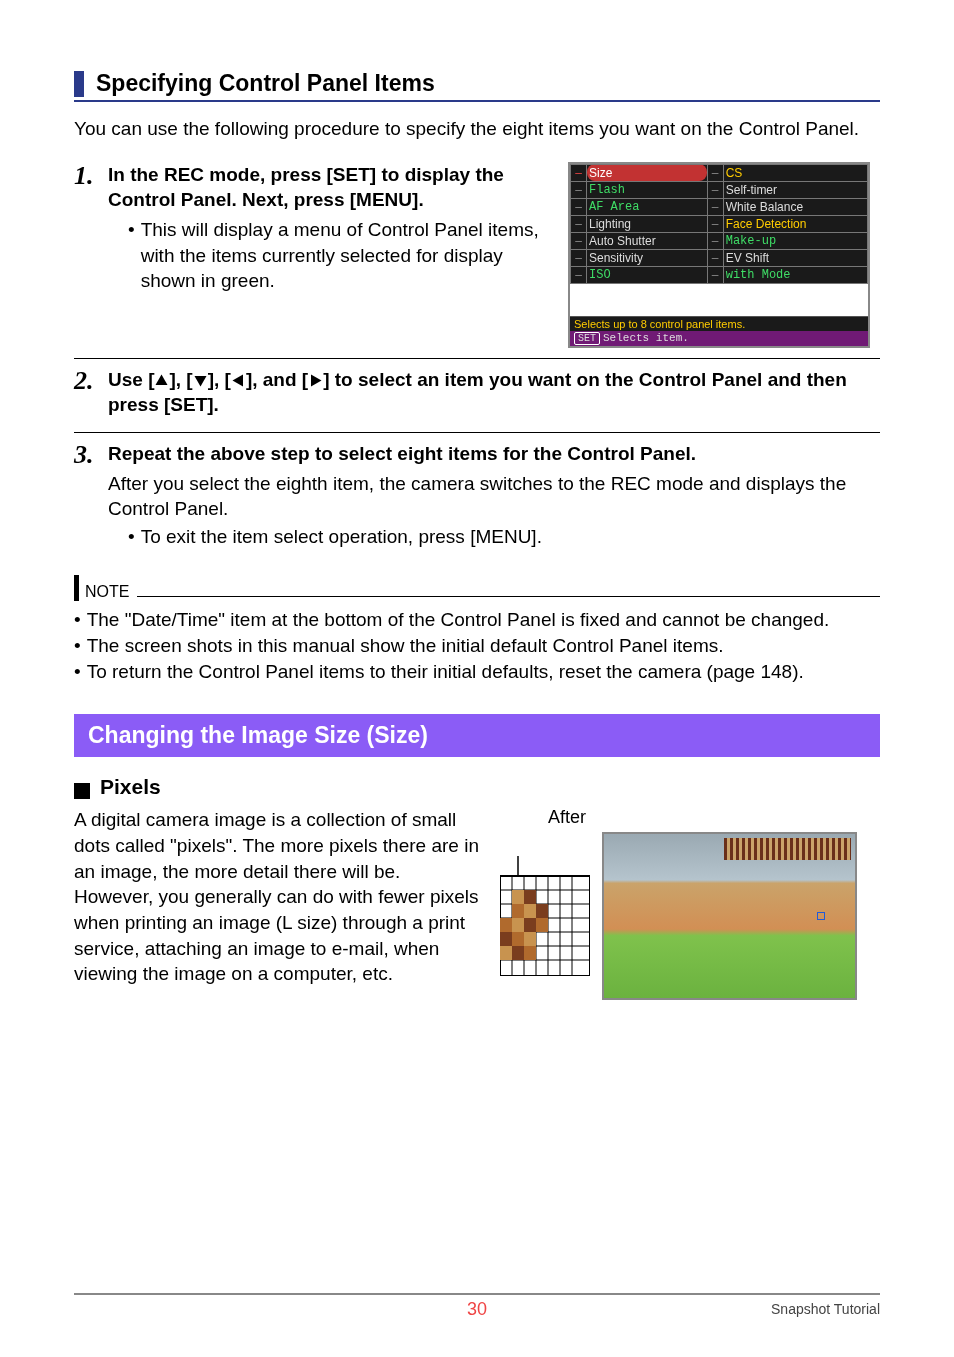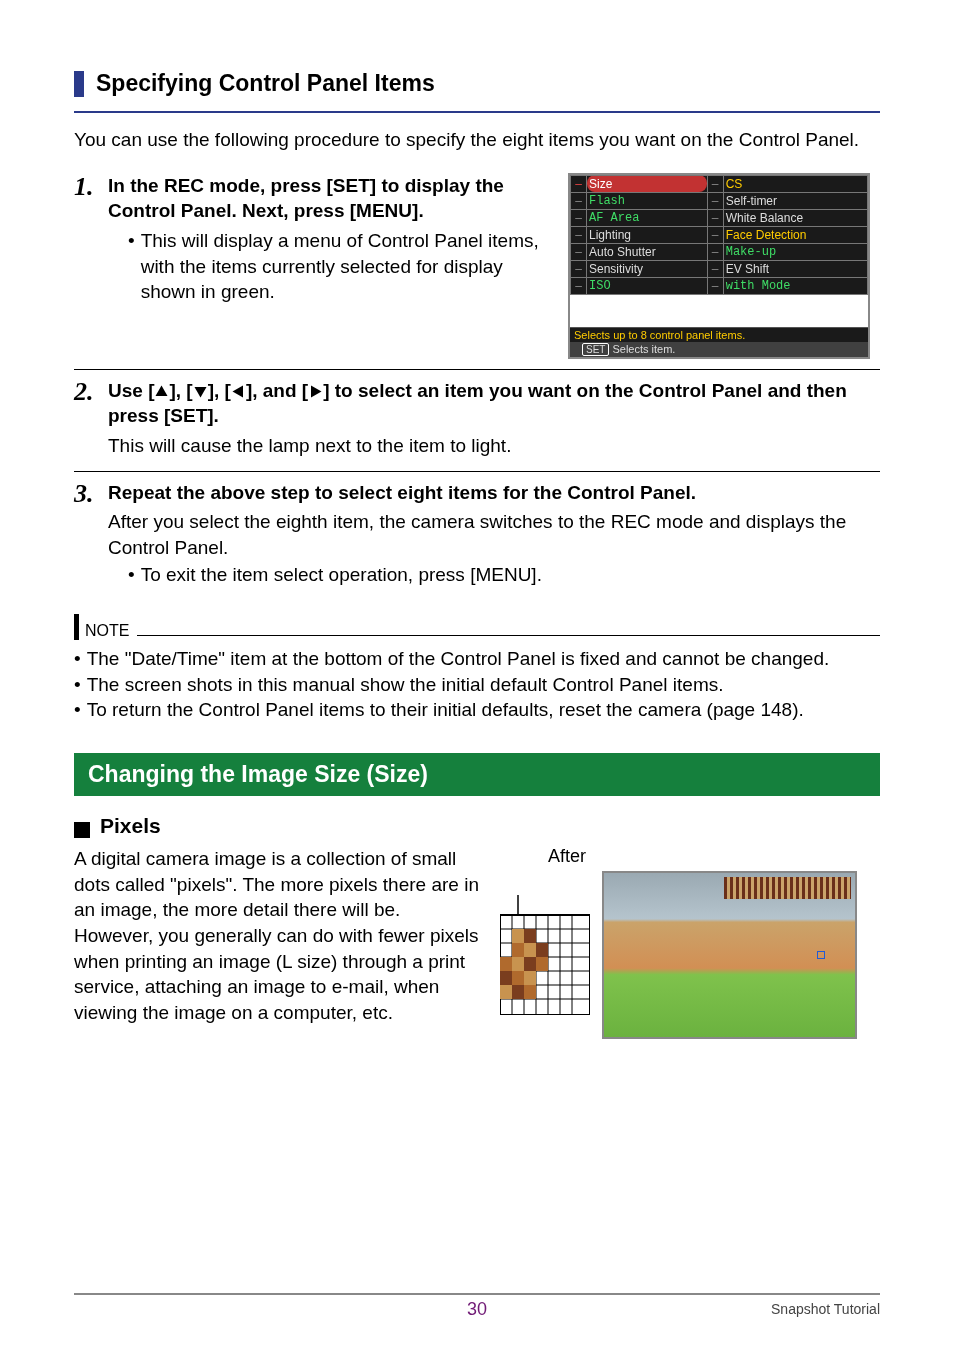"Specifying Control Panel Items" .sec-title-row { padding-bottom: 14px -> 3px }
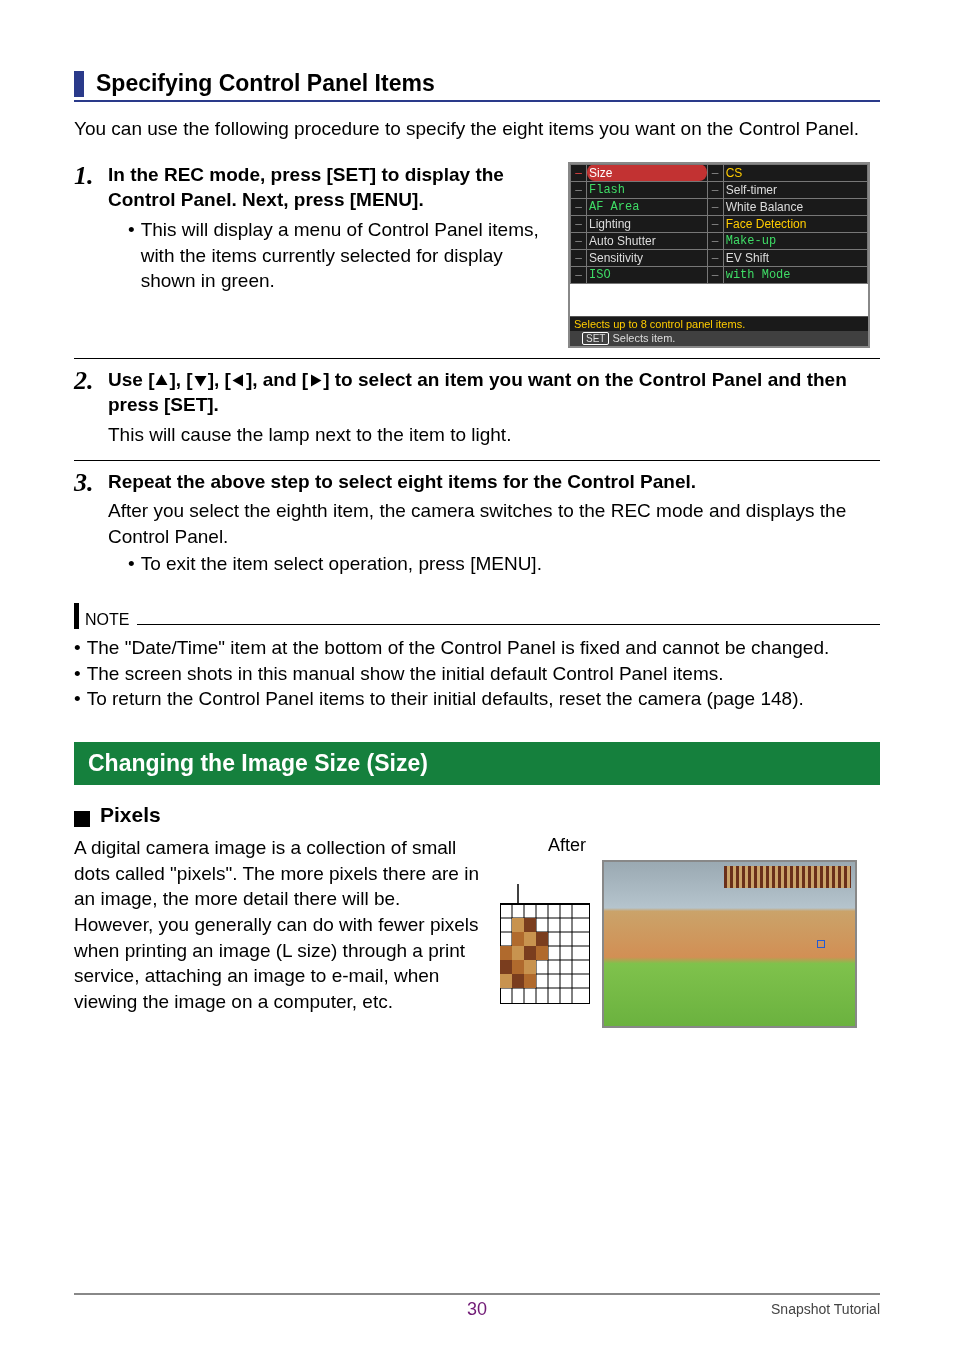"SET Selects item." .scr-msg2 { background: #404040 -> #701a75; font-family: none -> Liberation Mono, monospace; padding: 1px 12px -> 1px 4px }
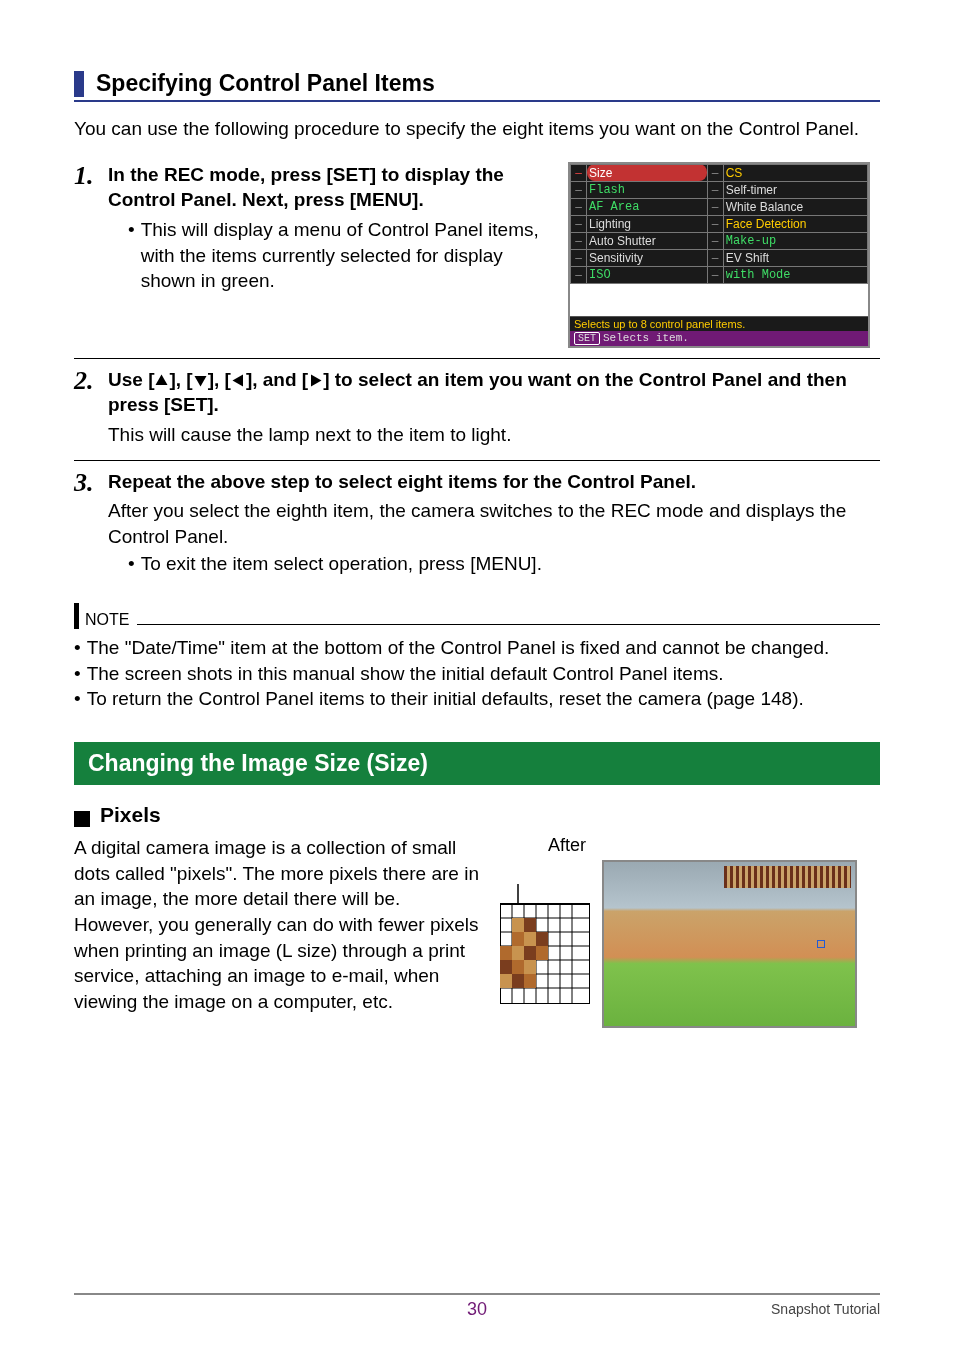"This will cause the lamp" div.step-sub { html: <div>This will cause the lamp next to the item to light.</div> -> none }
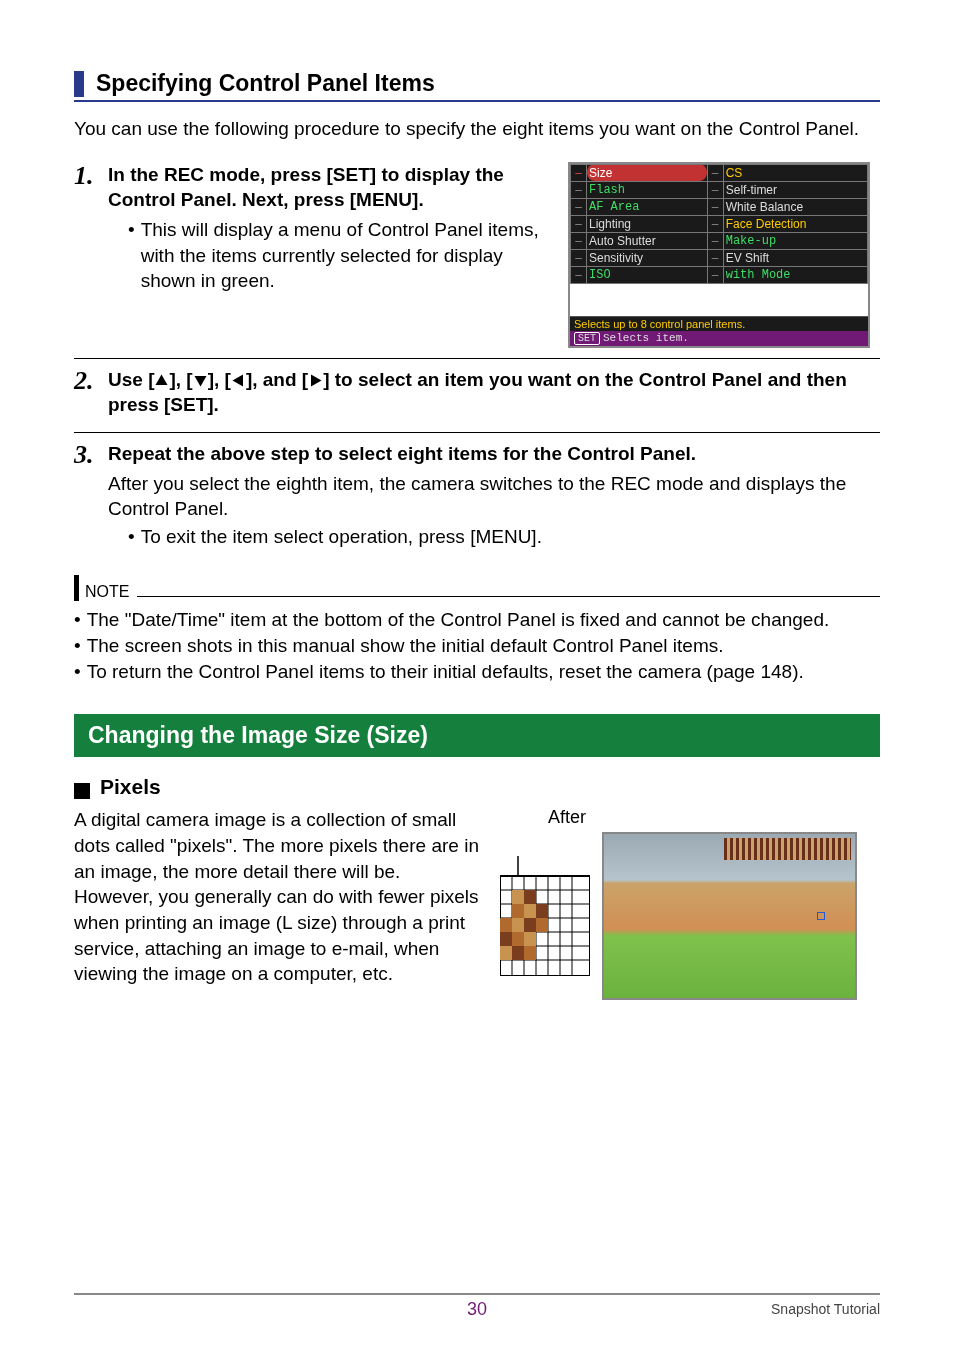"Changing the Image Size (Size)" .bluebar { background: #15803d -> #8b5cf6 }
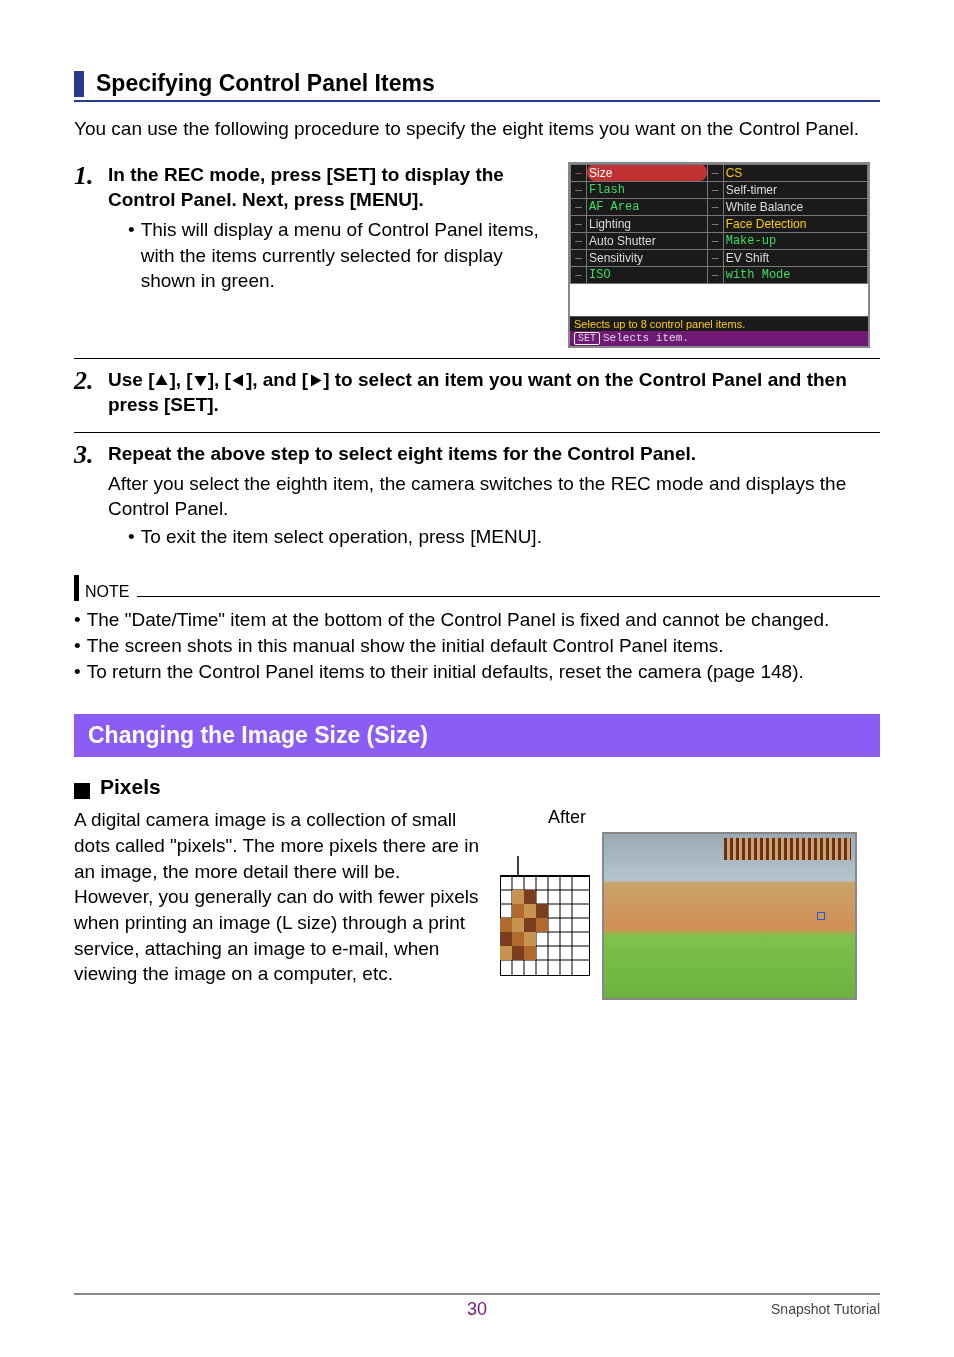"30" .footer .pnum { color: #701a75 -> #ef4444 }
